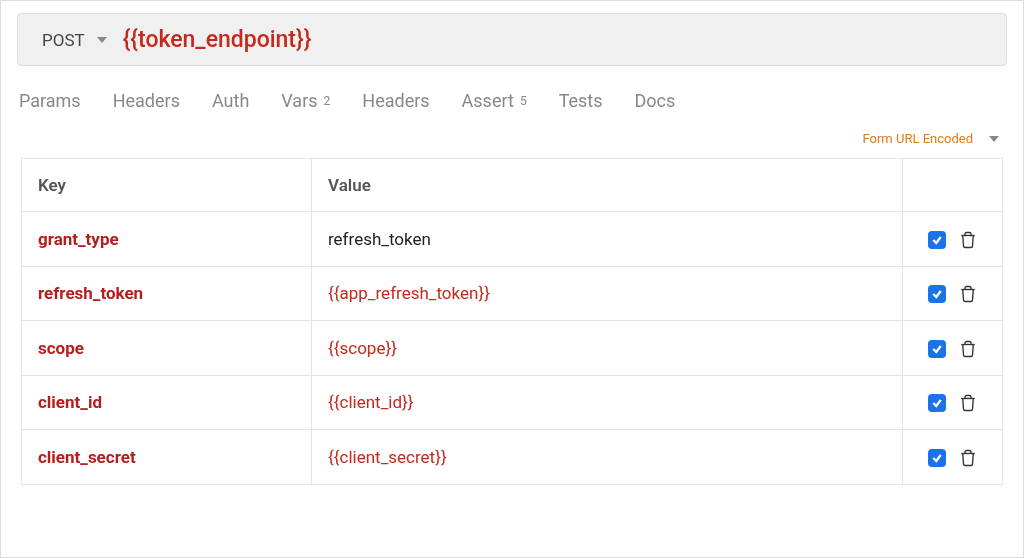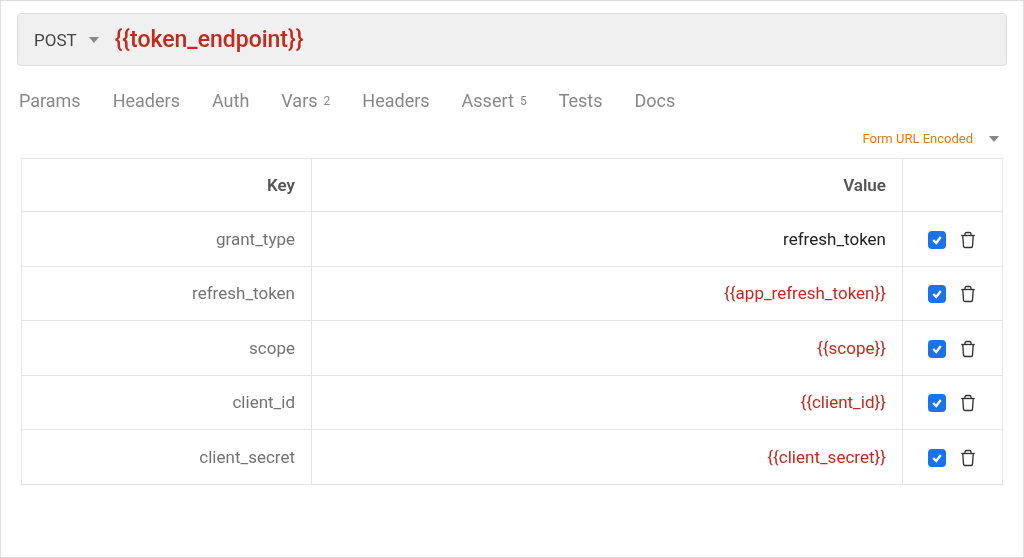"POST" .request-bar { padding: 12px 16px -> 12px 24px }
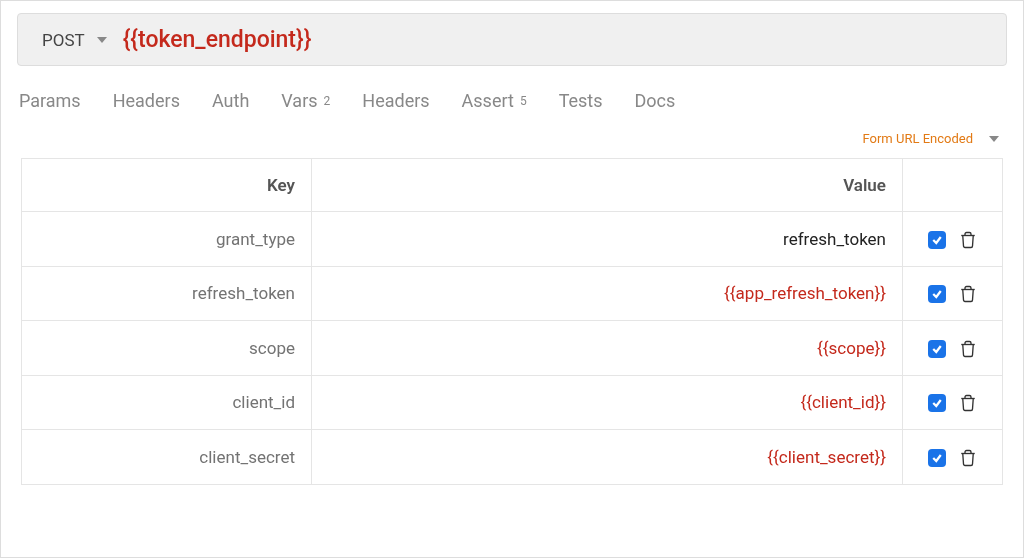"Key" th, td { text-align: right -> left }
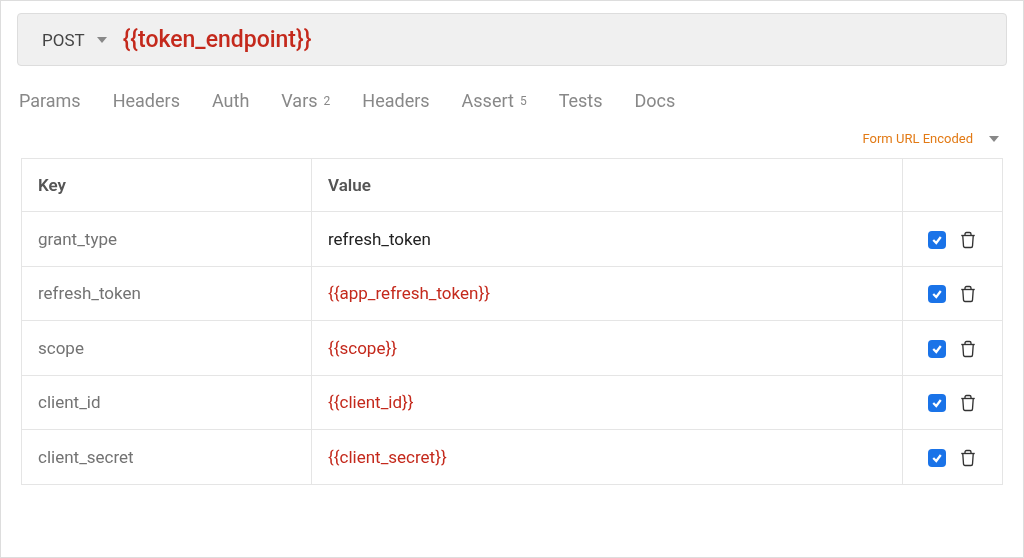"grant_type" td.key-cell { color: #737373 -> #b91c1c; font-weight: 400 -> 700 }
